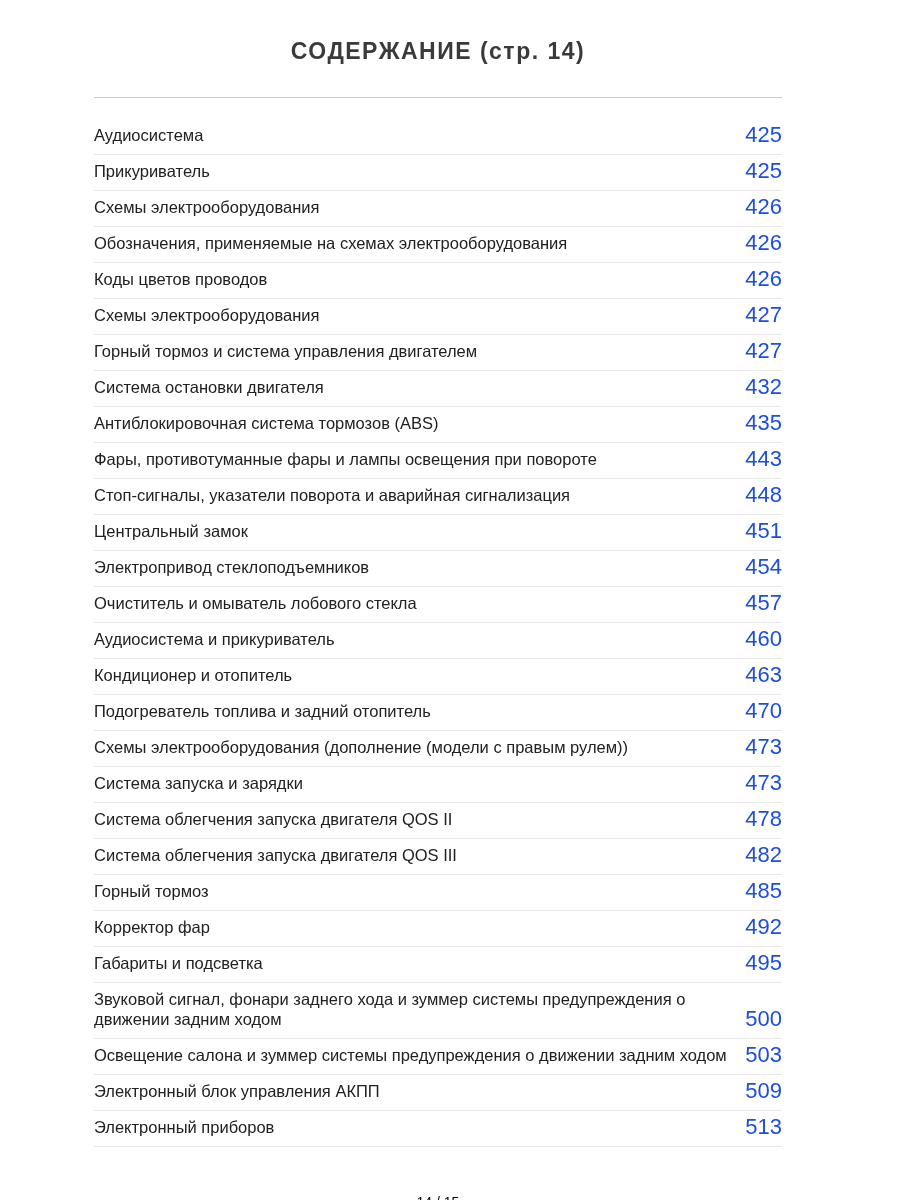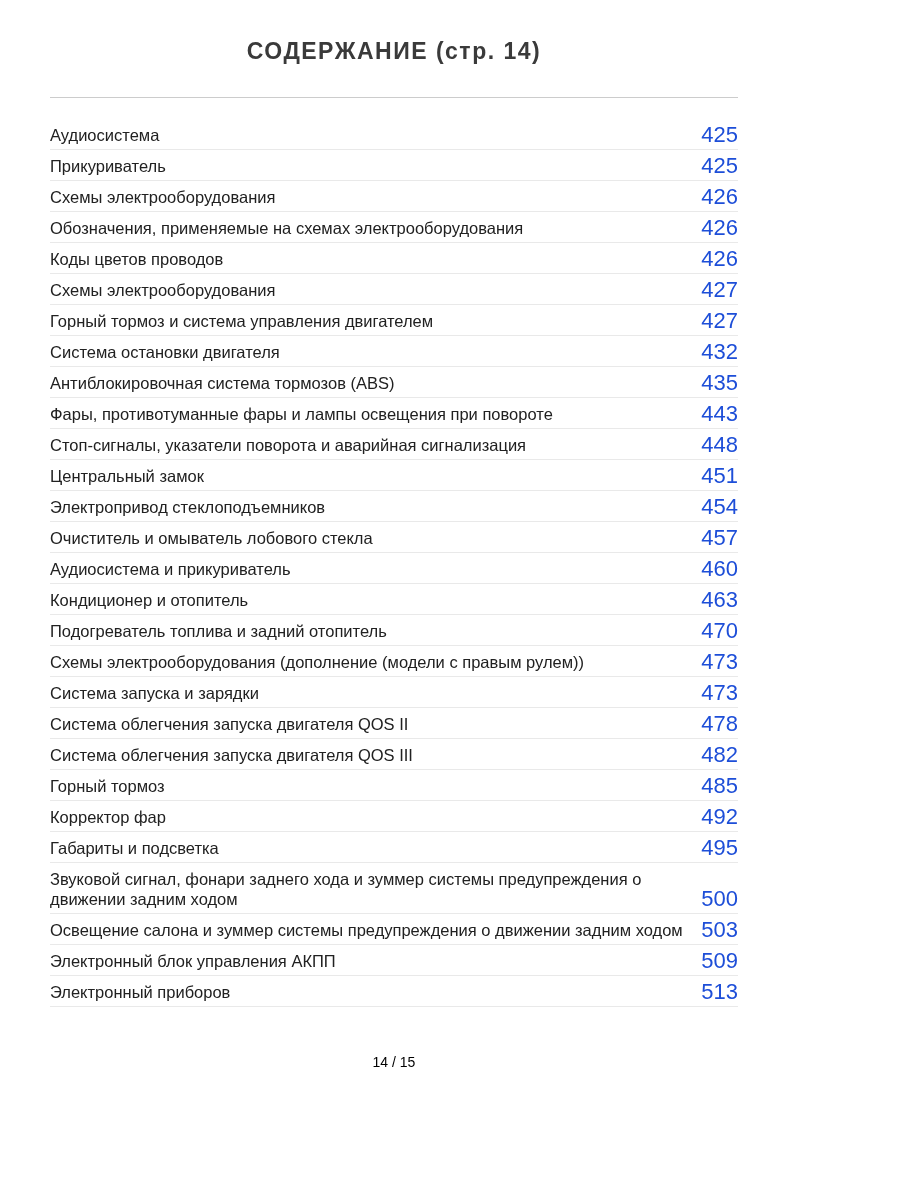"СОДЕРЖАНИЕ (стр. 14)" .page { margin-left: none -> 44px }
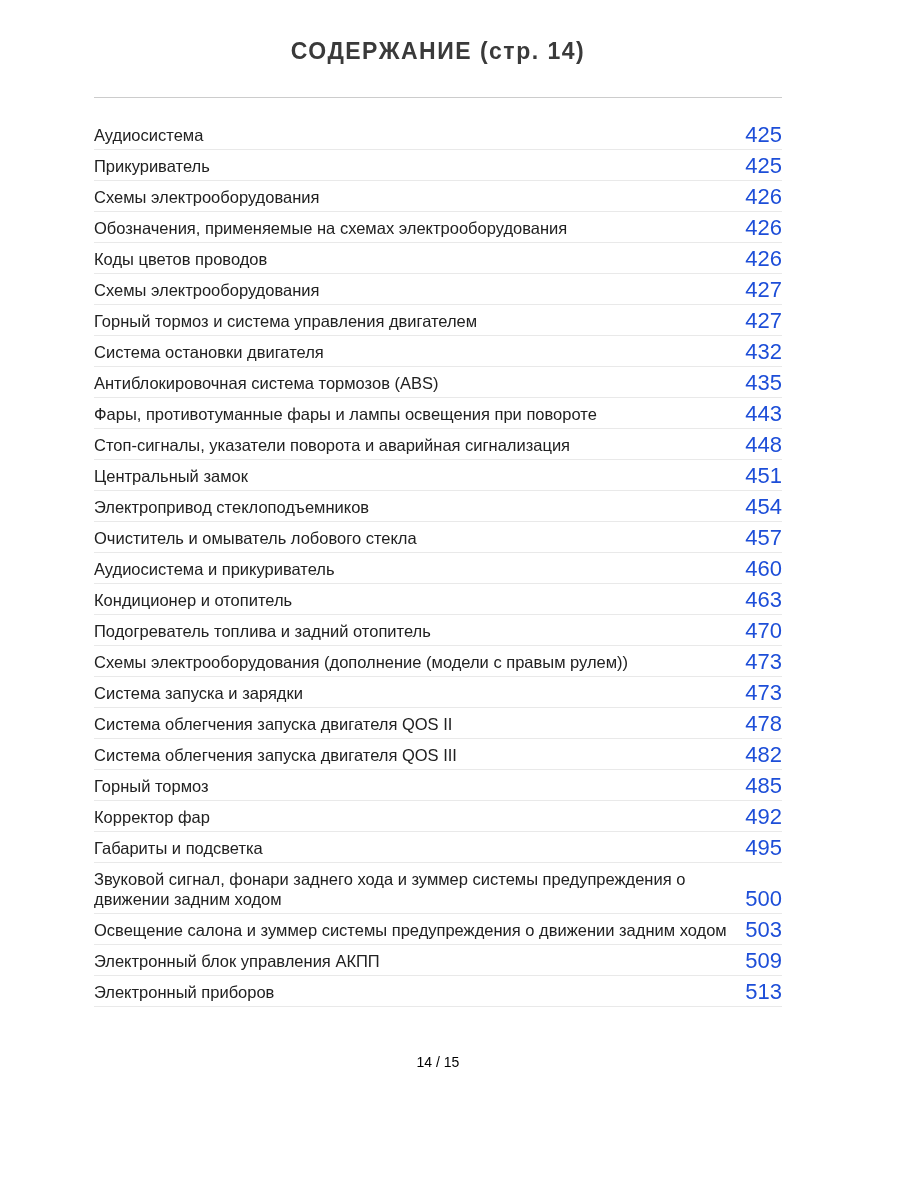"Аудиосистема" .toc-row { padding: 6px 0 4px 0 -> 6px 0 9px 0 }
